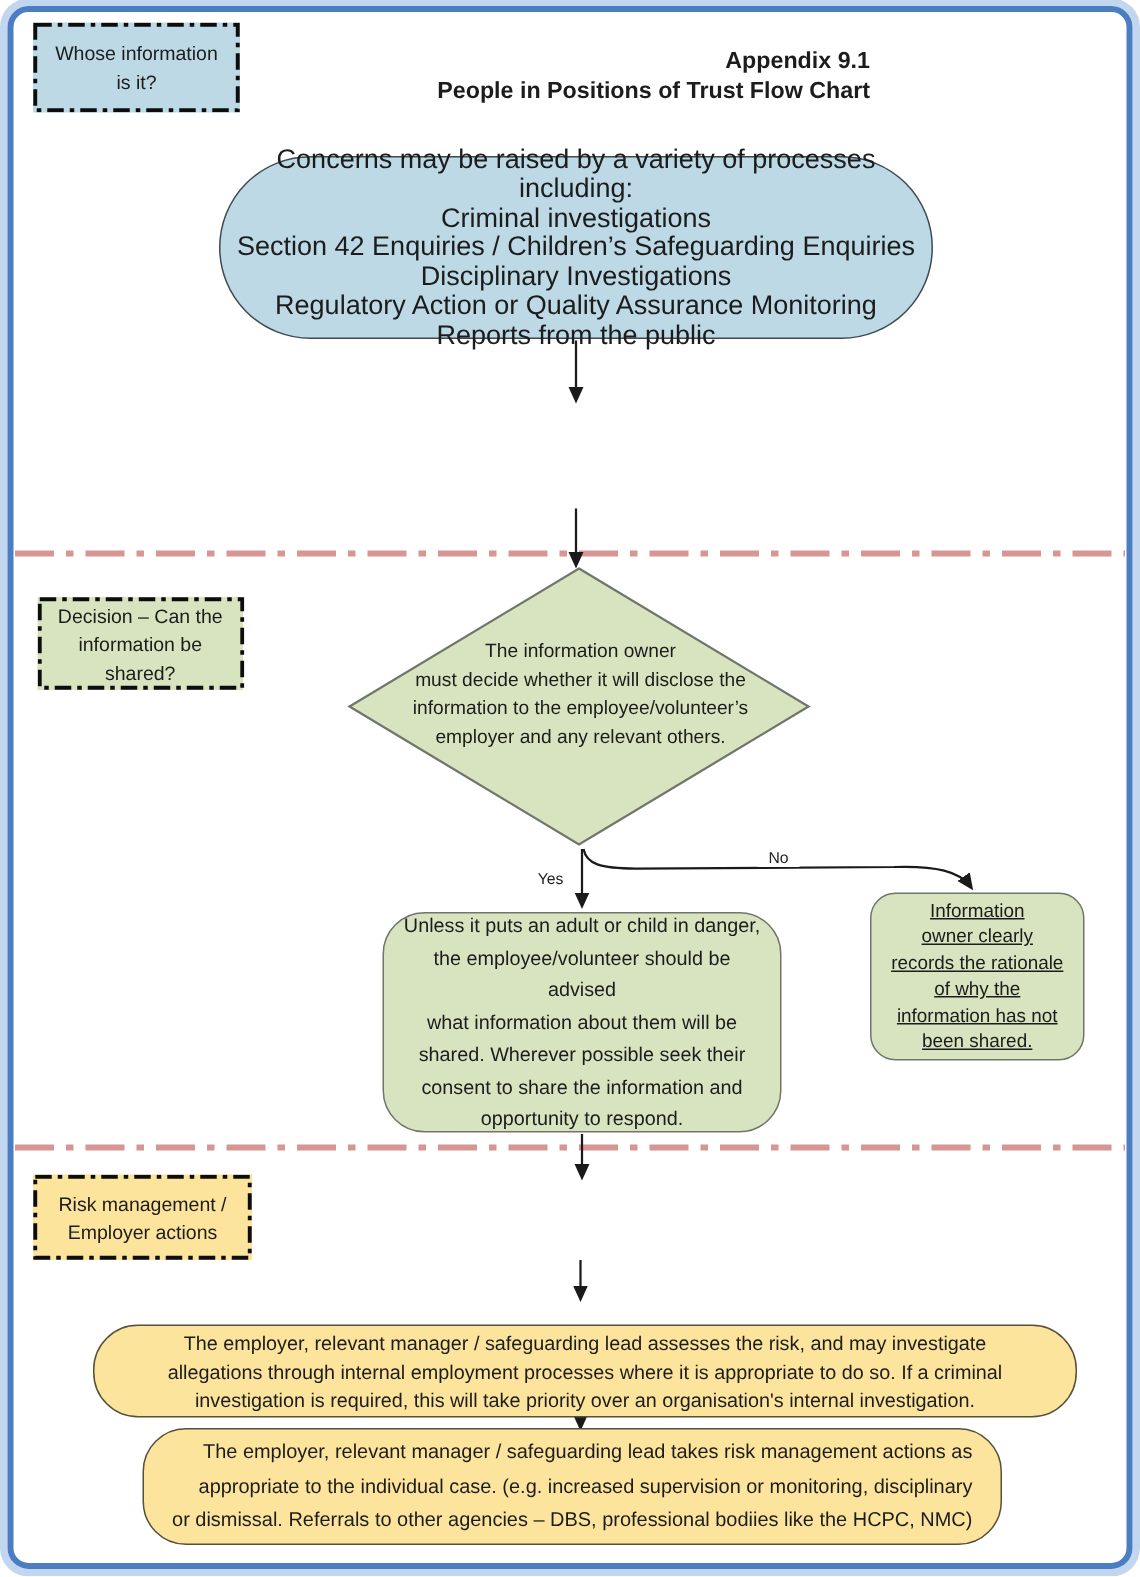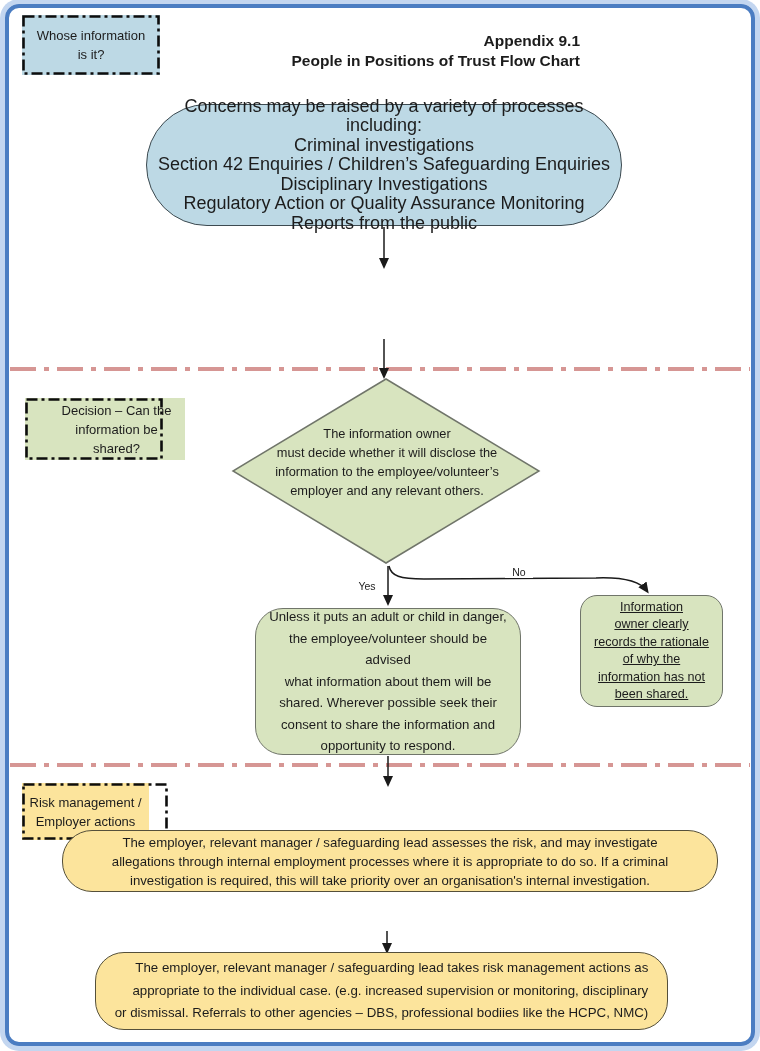"Decision – Can the" #decision-box { padding-left: 23px -> none }
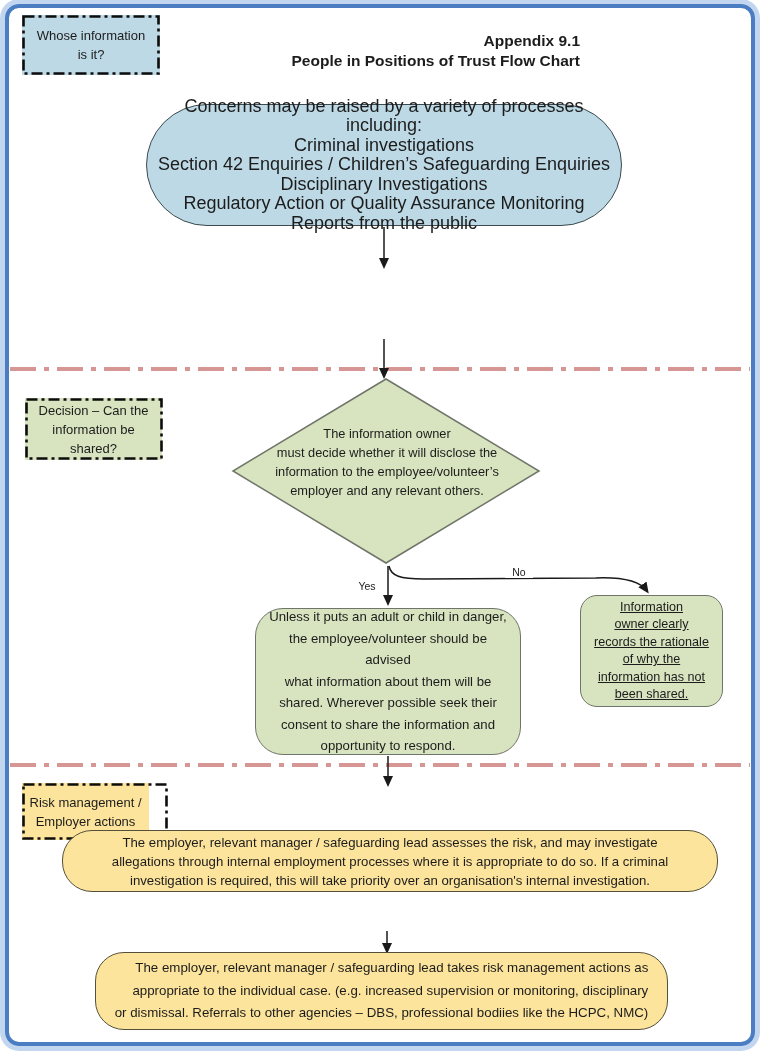"Risk management /" #risk-box { width: 127px -> 146px }
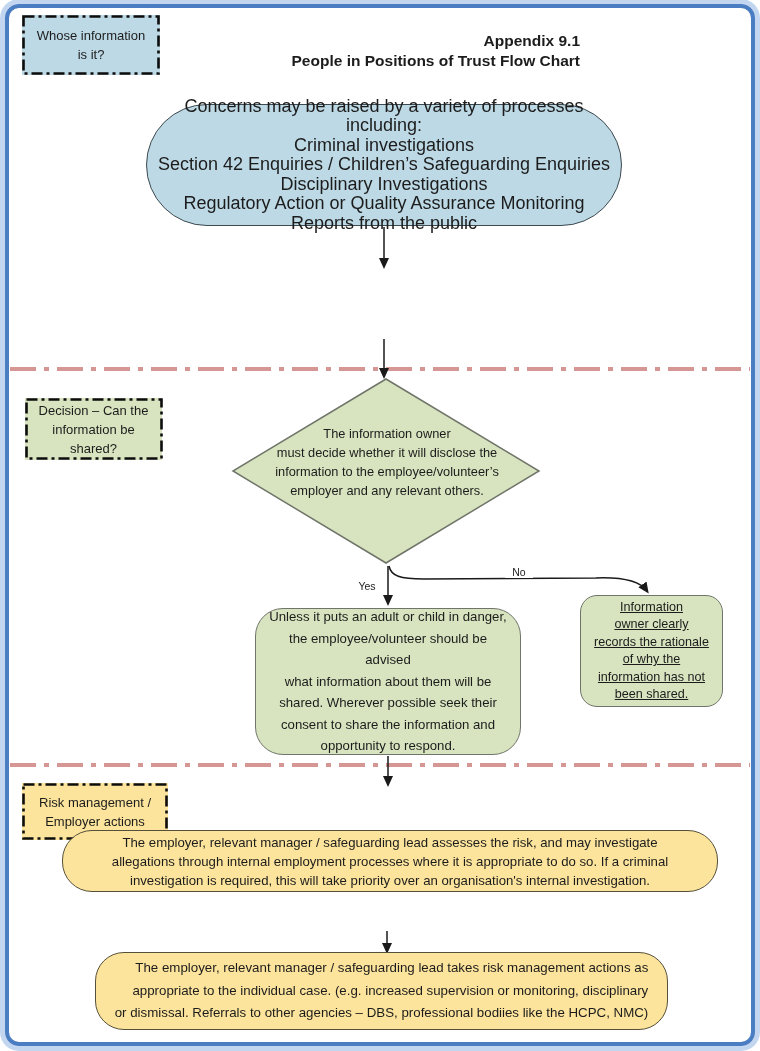"The employer, relevant manager / safeguarding lead assesses" #y2 { top: 830px -> 883px }
